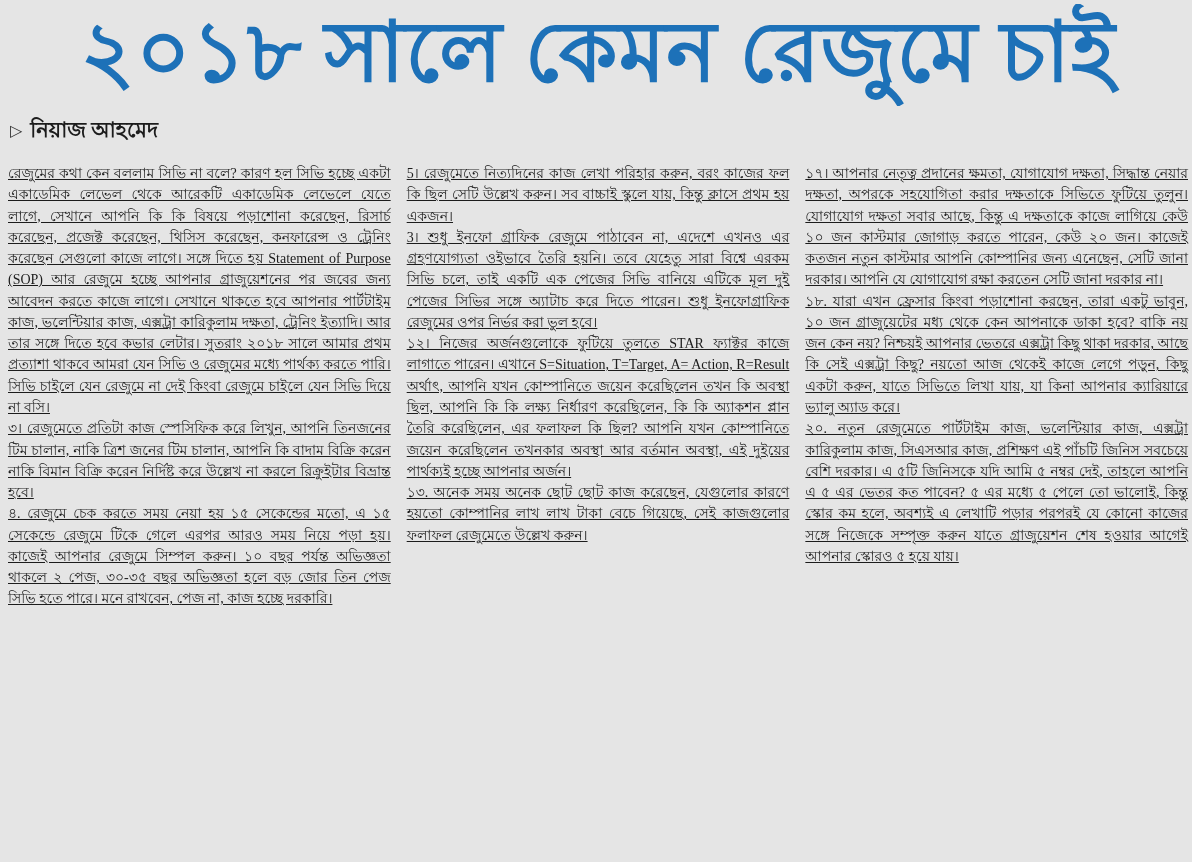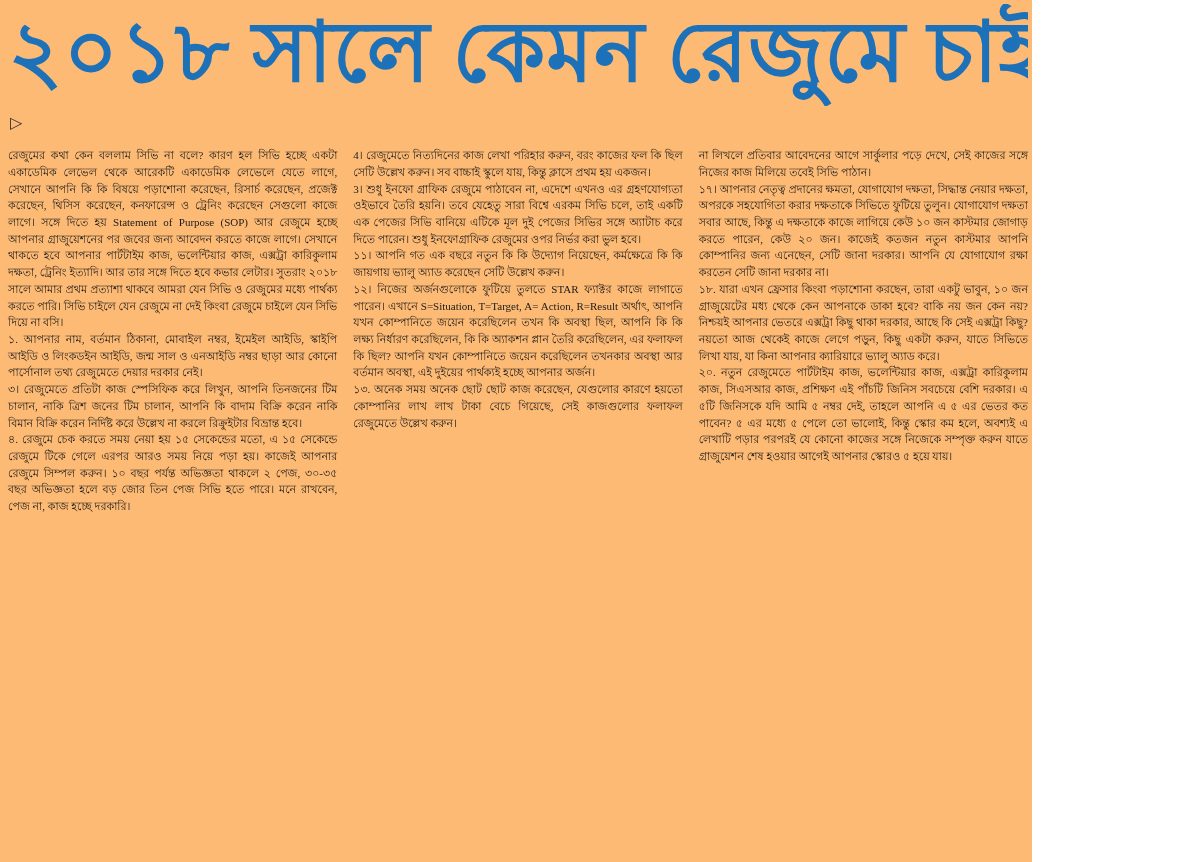"২০১৮ সালে কেমন রেজুমে চাই" .page { background: #fdba74 -> #e5e5e5; width: 1032px -> 1192px }
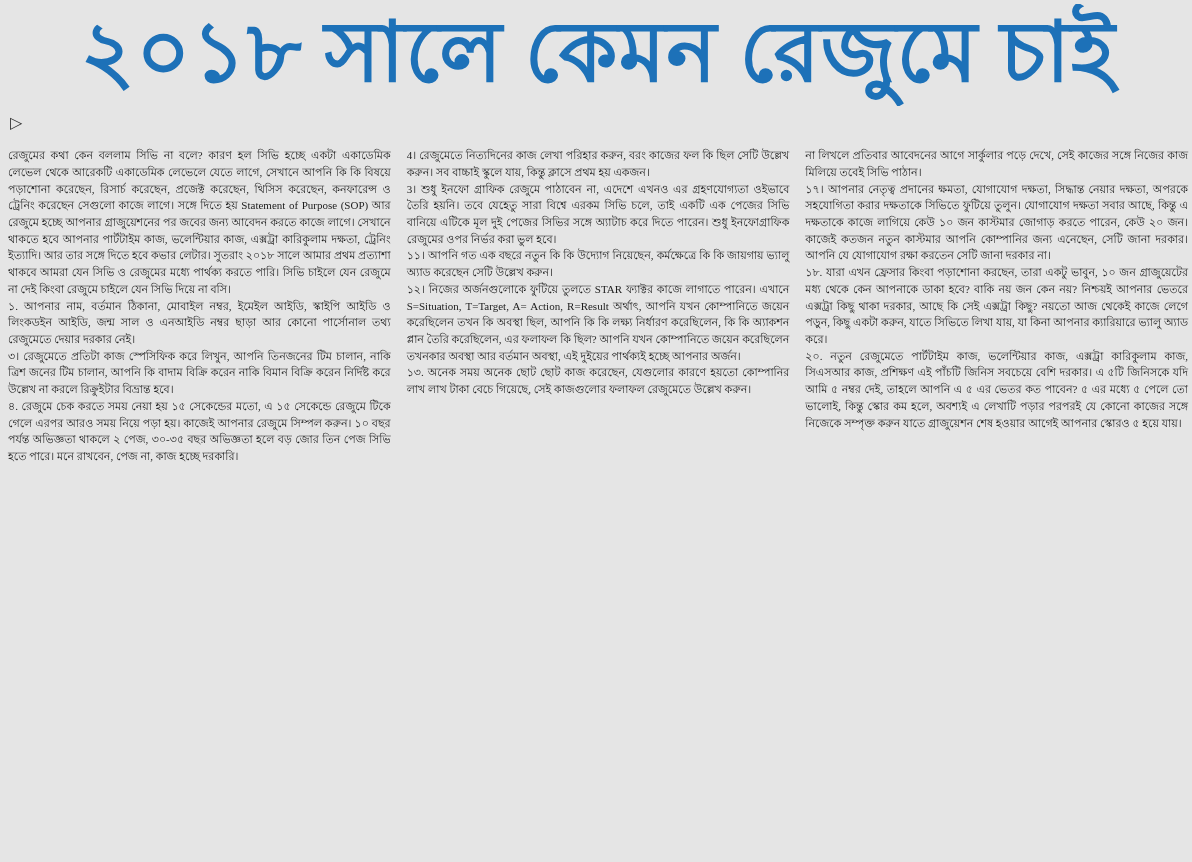"নিয়াজ আহমেদ" span { html: none -> <span>নিয়াজ আহমেদ</span> }
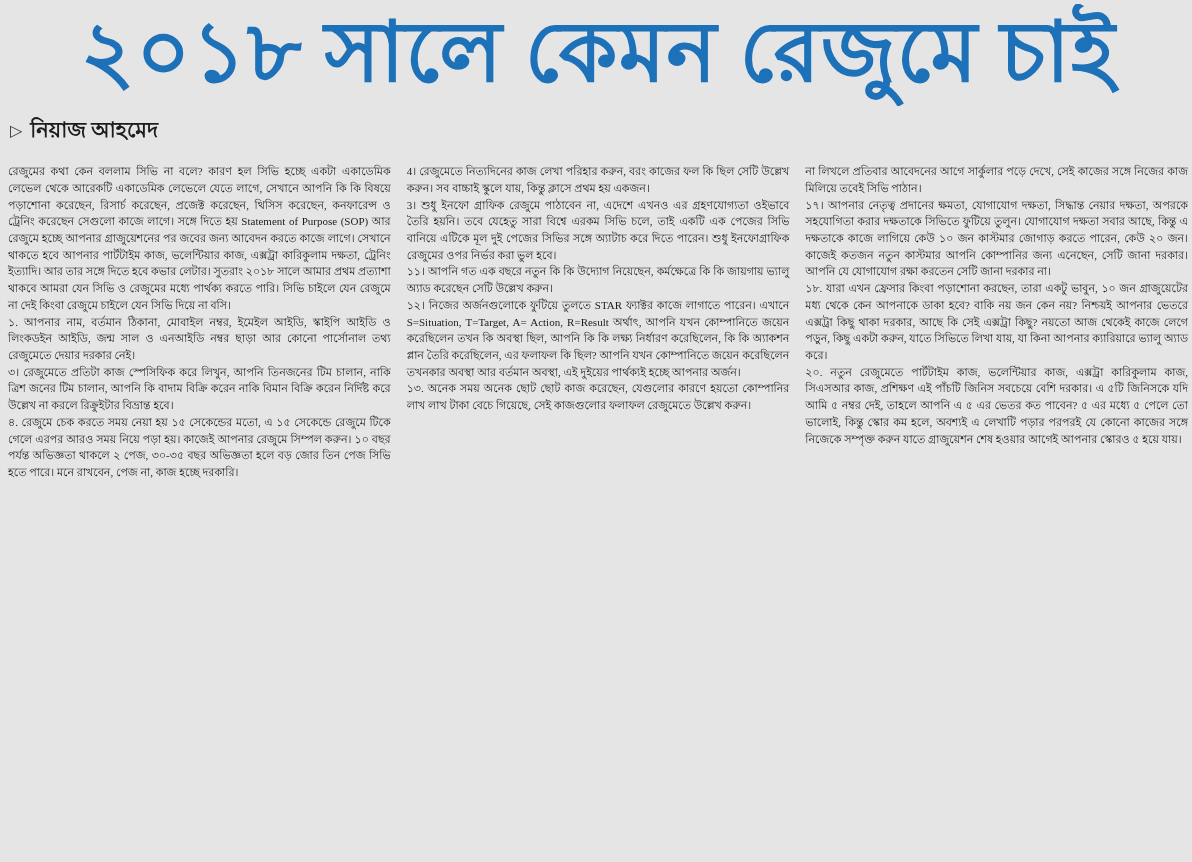"রেজুমের কথা কেন বললাম সিভি" .para { font-size: 11px -> 14px; text-decoration: none -> underline }
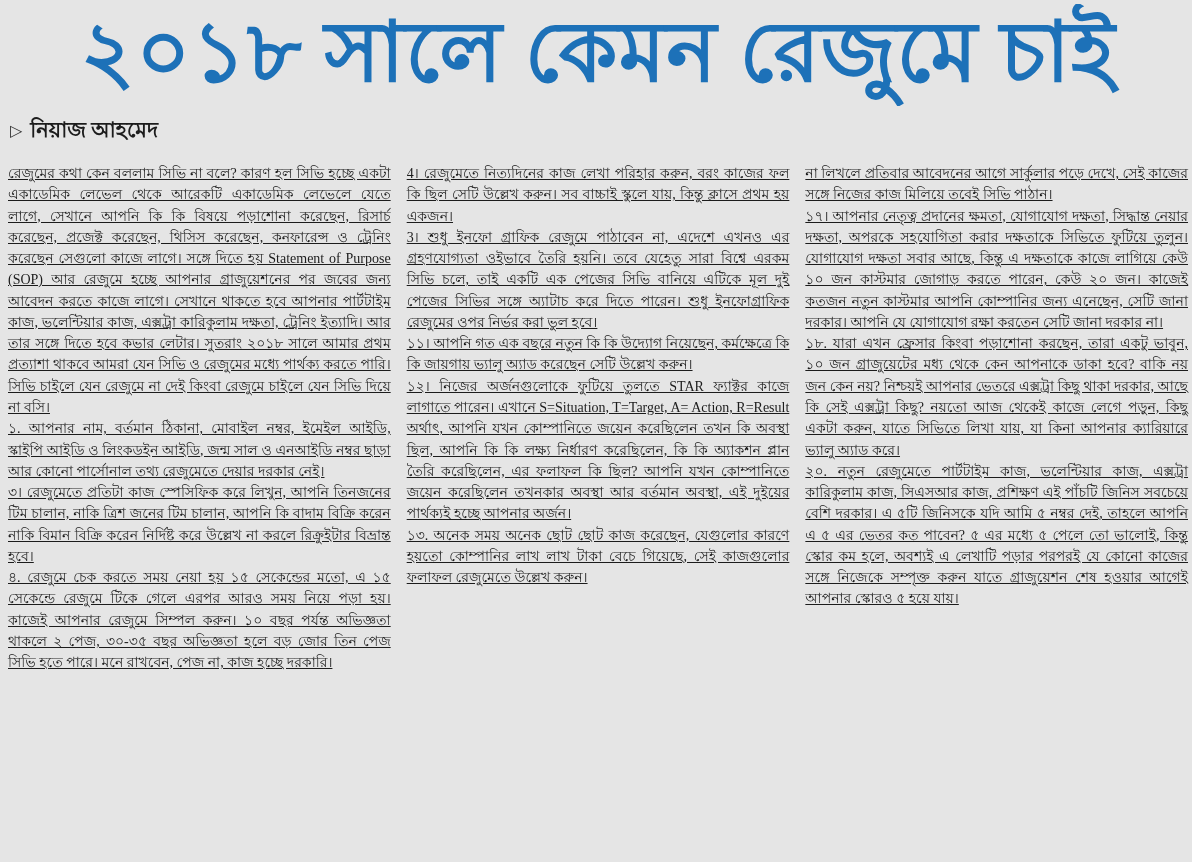"4। রেজুমেতে নিত্যদিনের কাজ লেখা" p.para { text: 4 -> 5 }
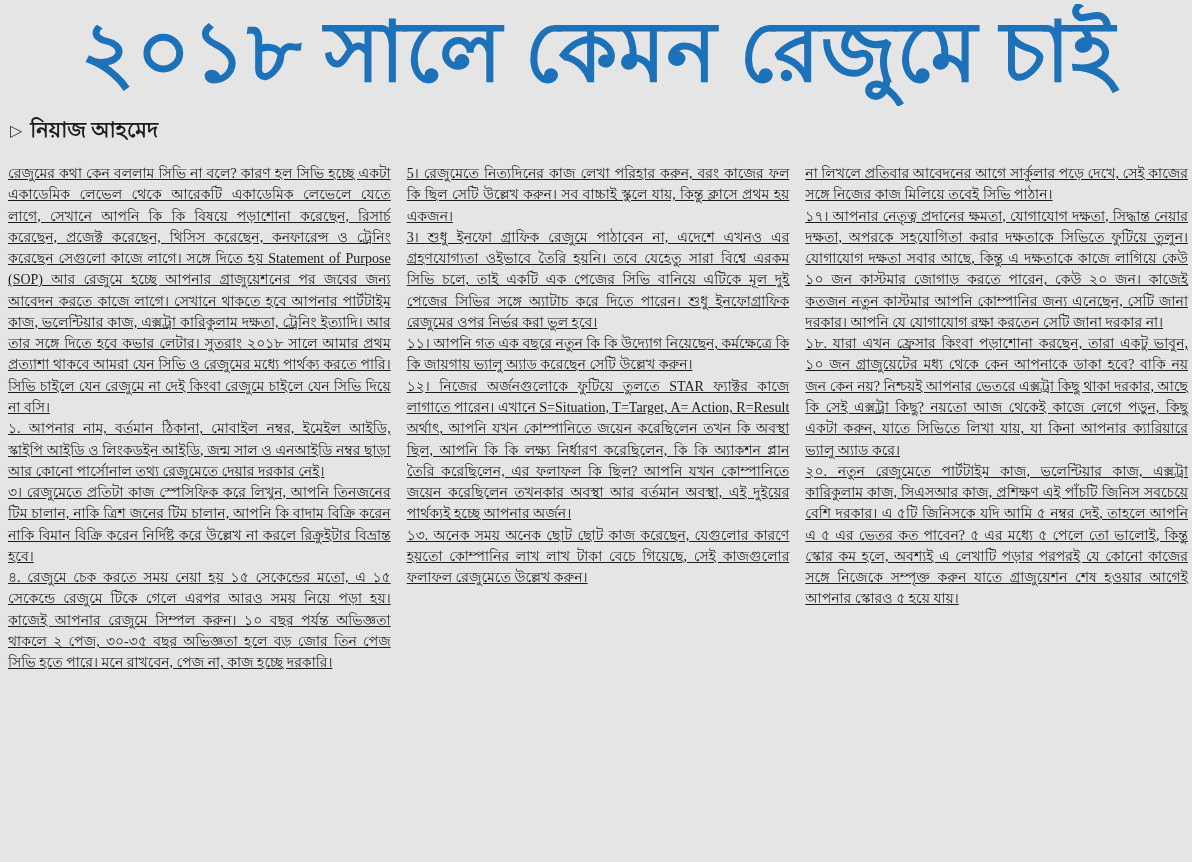"না লিখলে প্রতিবার আবেদনের আগে" p.para { html: <p>না লিখলে প্রতিবার আবেদনের আগে সার্কুলার পড়ে দেখে, সেই কাজের সঙ্গে নিজের কাজ মিলিয়ে তবেই সিভি পাঠান।</p> -> none }
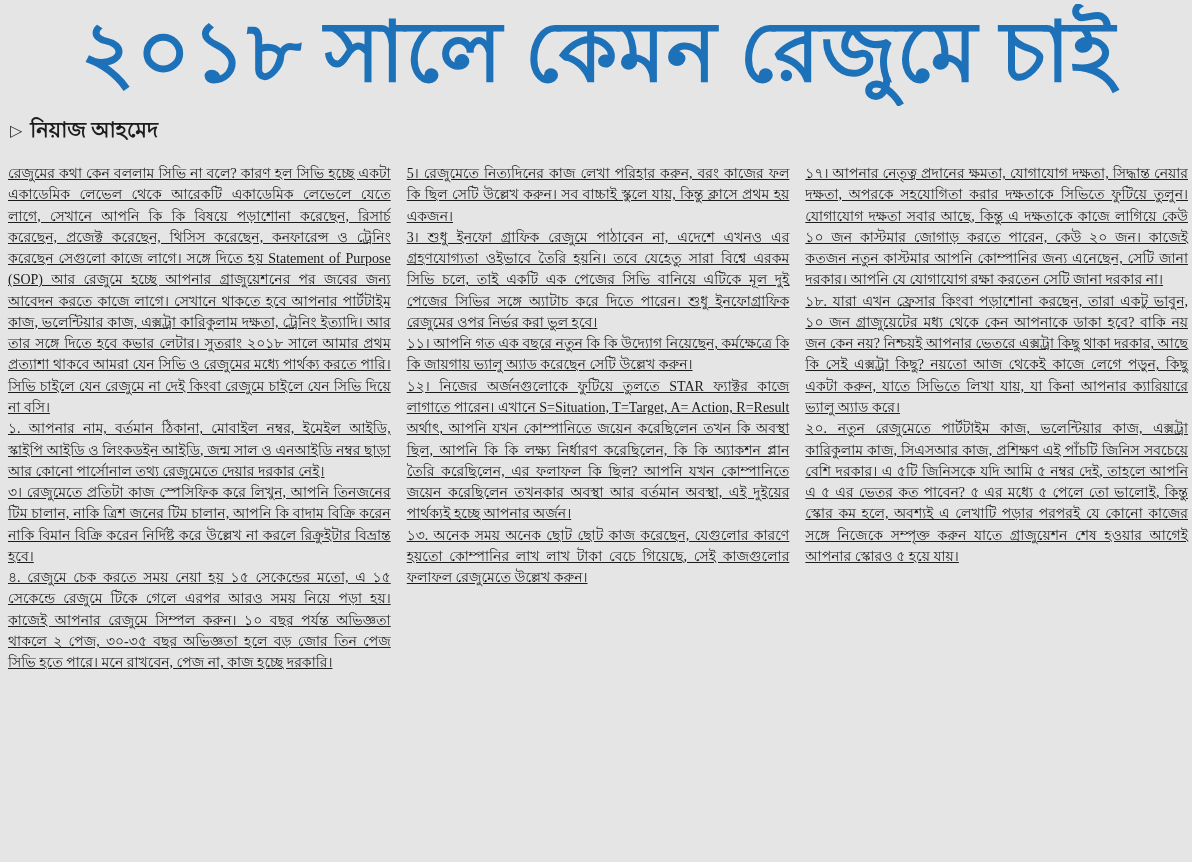"১১। আপনি গত এক বছরে" p.para { html: <p>১১। আপনি গত এক বছরে নতুন কি কি উদ্যোগ নিয়েছেন, কর্মক্ষেত্রে কি কি জায়গায় ভ্যালু অ্যাড করেছেন সেটি উল্লেখ করুন।</p> -> none }
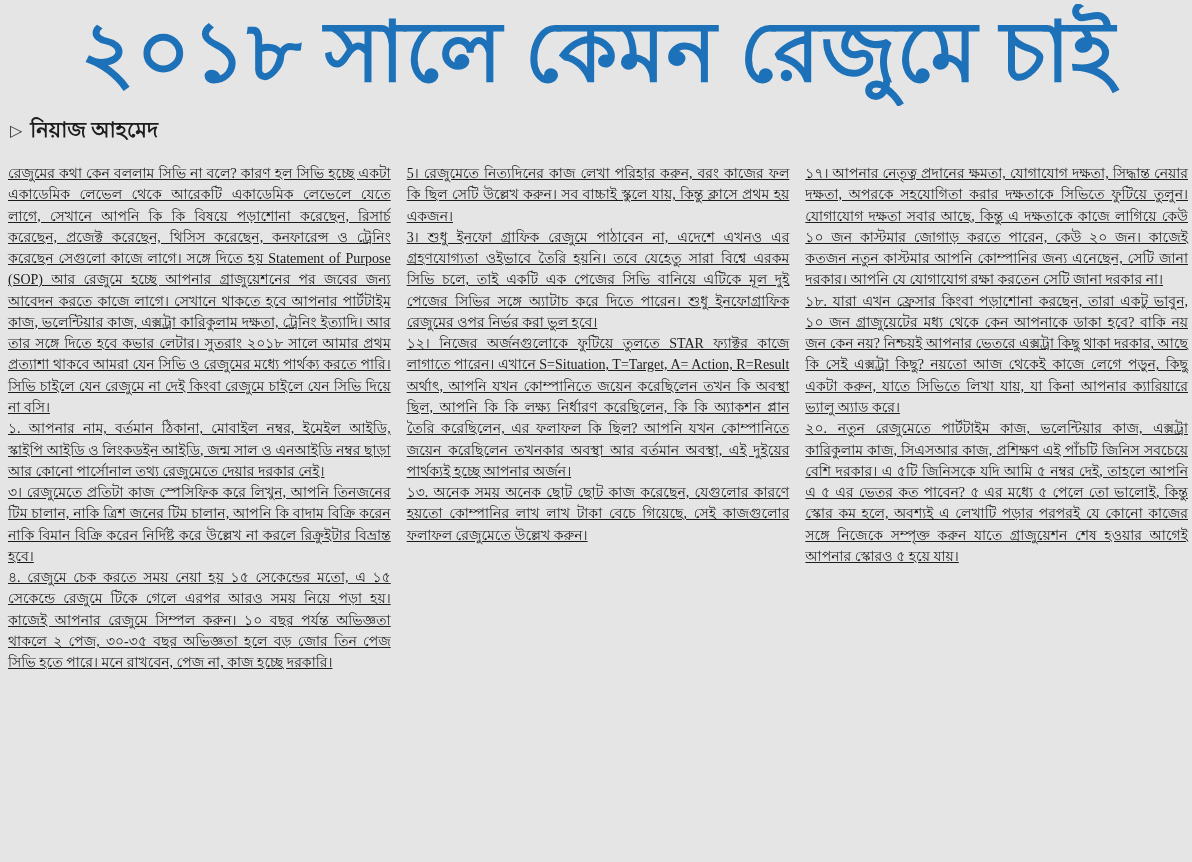"১. আপনার নাম, বর্তমান ঠিকানা," p.para { html: <p>১. আপনার নাম, বর্তমান ঠিকানা, মোবাইল নম্বর, ইমেইল আইডি, স্কাইপি আইডি ও লিংকডইন আইডি, জন্ম সাল ও এনআইডি নম্বর ছাড়া আর কোনো পার্সোনাল তথ্য রেজুমেতে দেয়ার দরকার নেই।</p> -> none }
